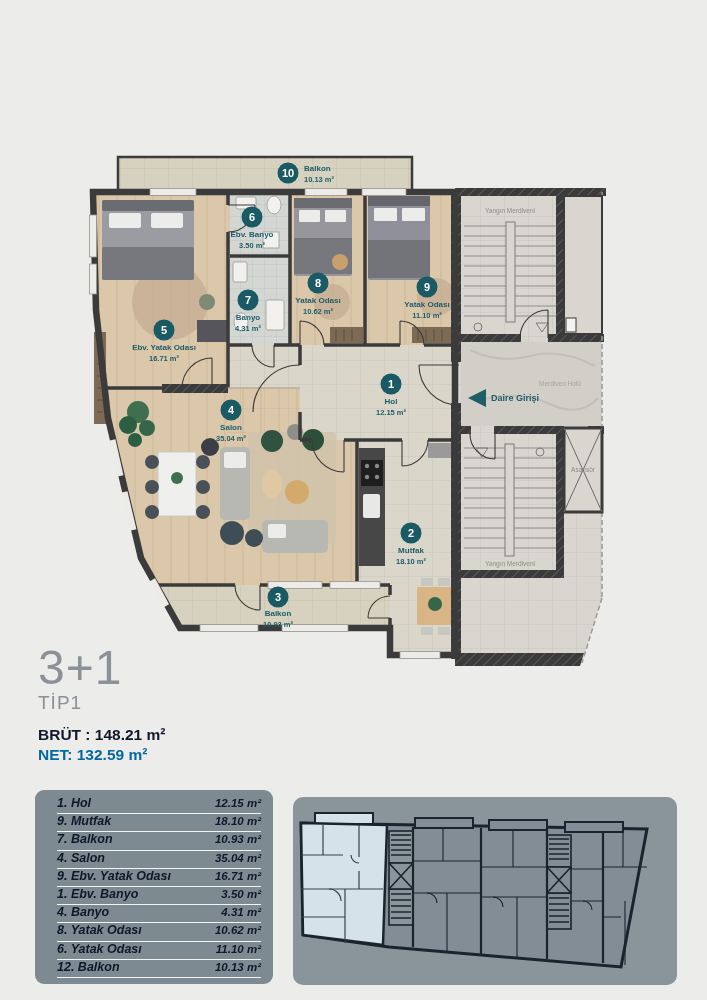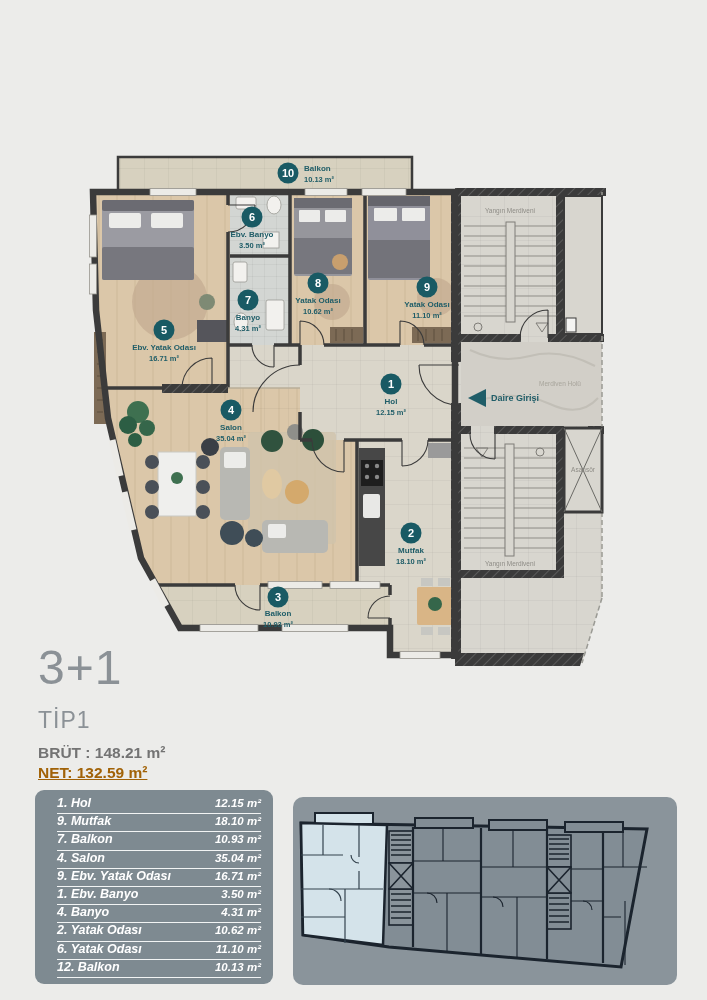"TİP1" .tip-label { font-size: 23px -> 19px; margin-top: 19px -> 1px }
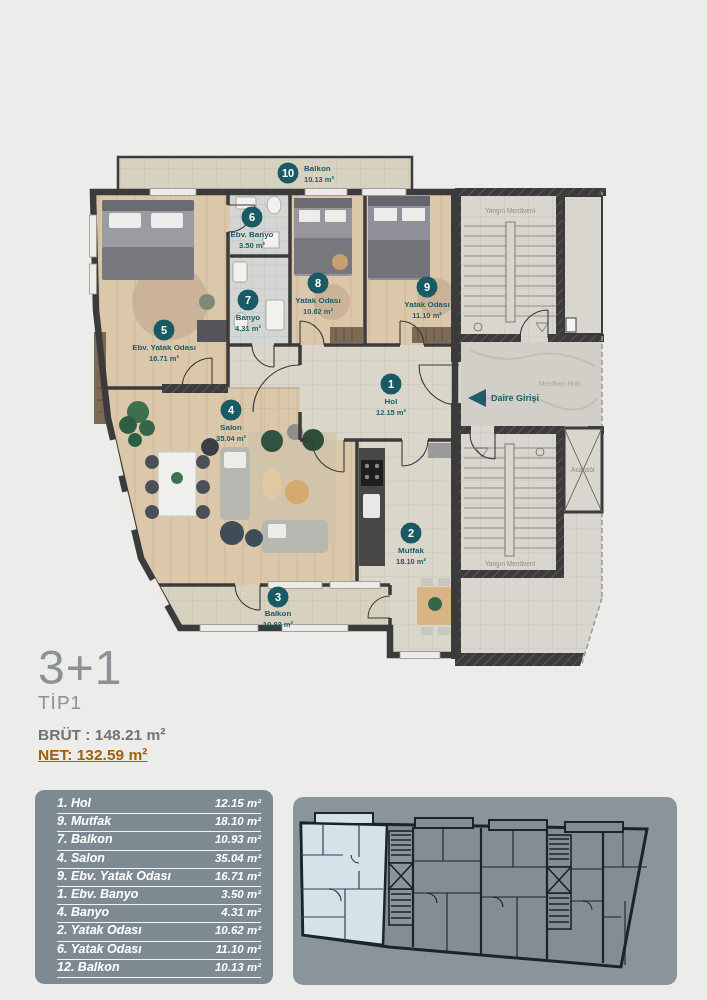"BRÜT : 148.21 m²" .brut { color: #737373 -> #0f172a }
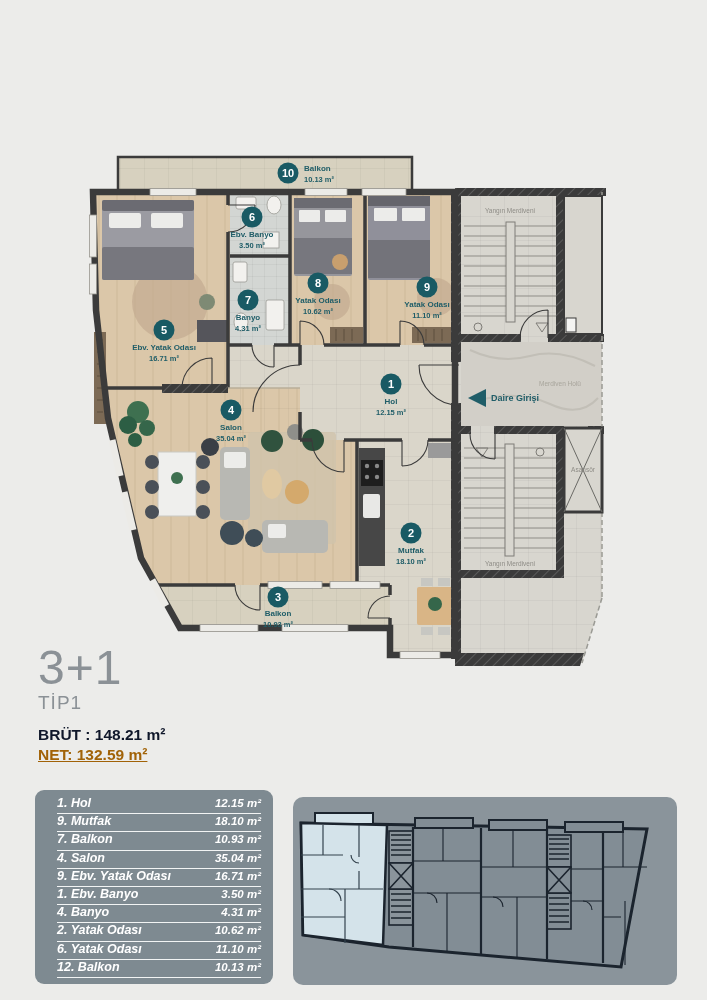"NET: 132.59 m²" .net { color: #a16207 -> #0369a1; text-decoration: underline -> none }
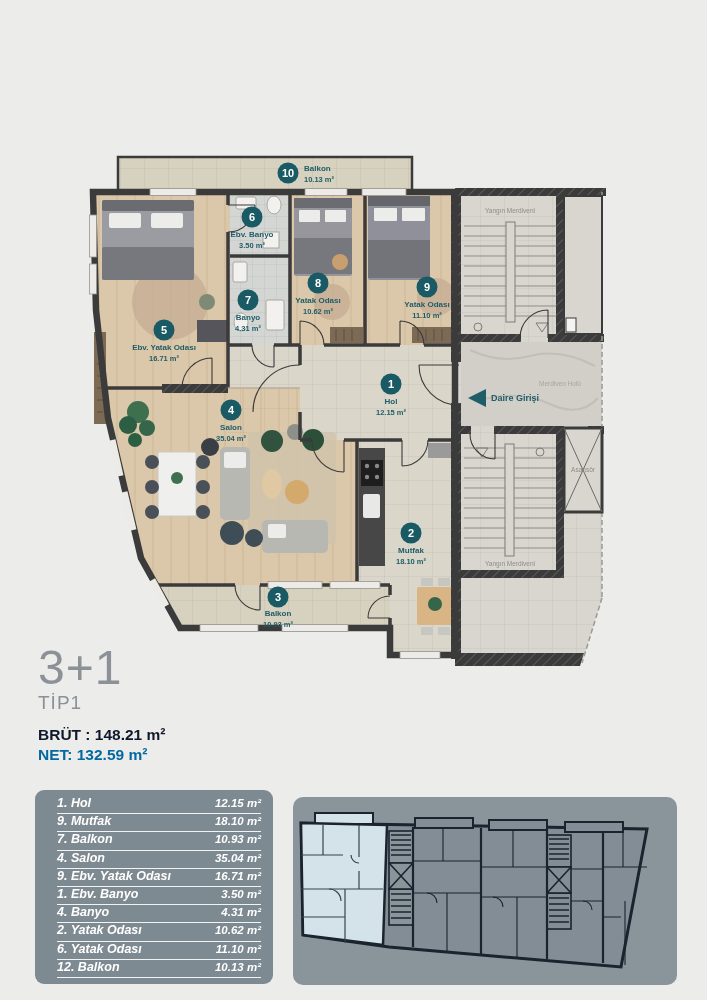"1. Hol" .trow { color: #ffffff -> #0f172a }
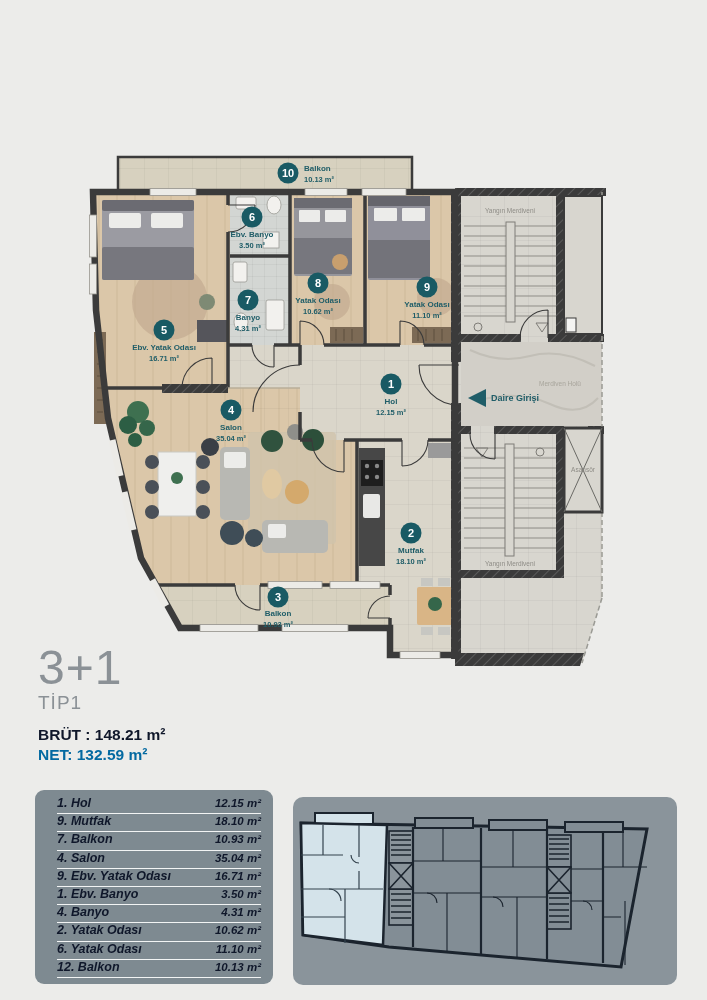"2. Yatak Odası" span.tname { text: 2 -> 8 }
